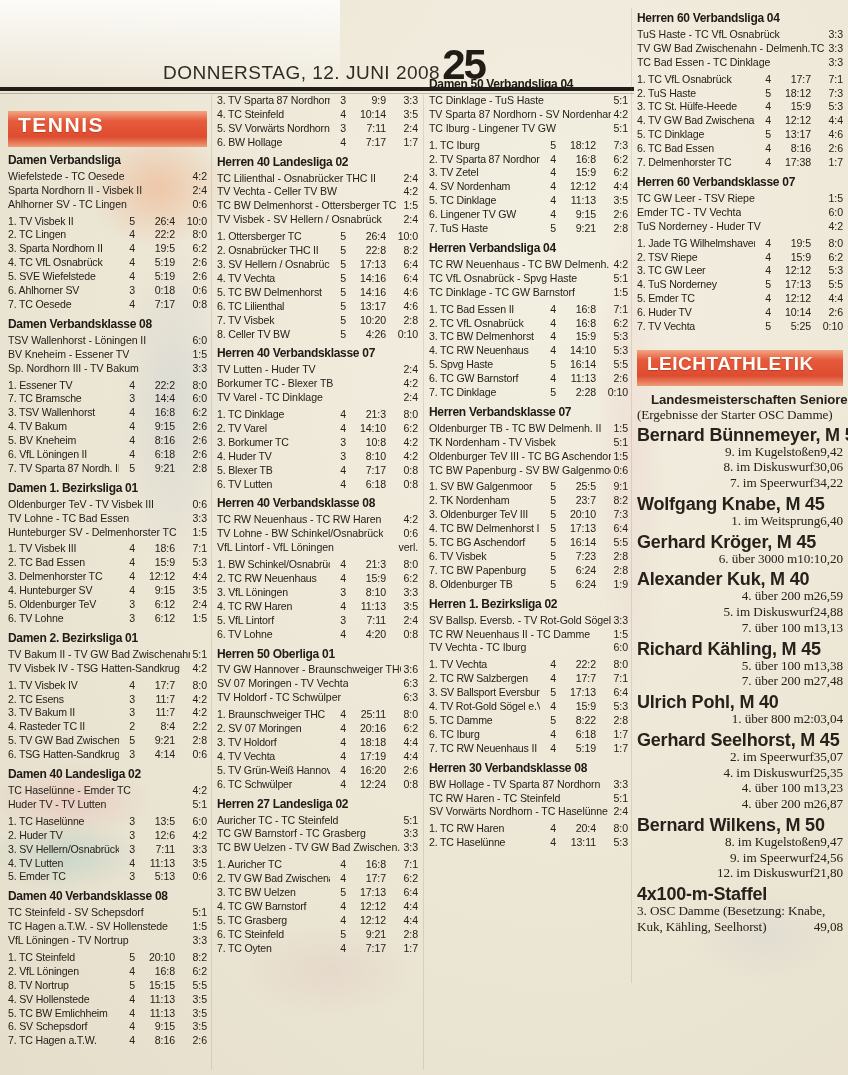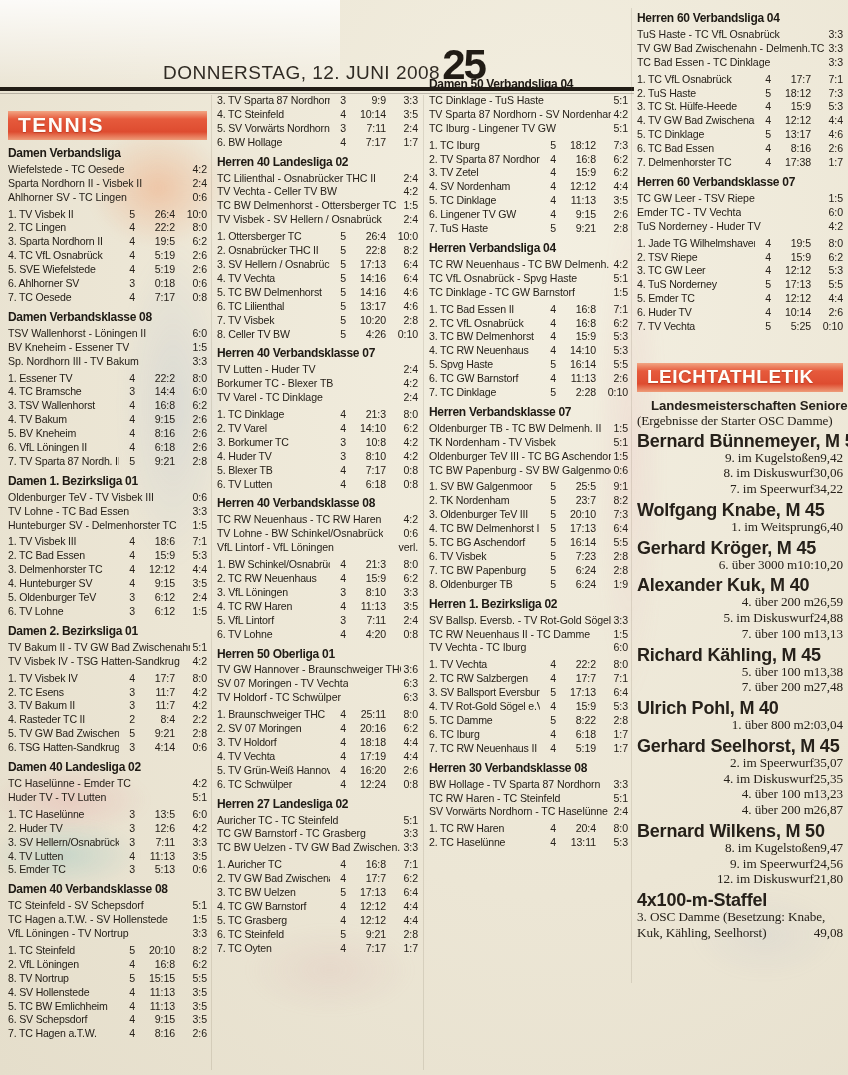"TENNIS" .sport-banner { padding: 7px 10px 8px -> 7px 10px 15px }
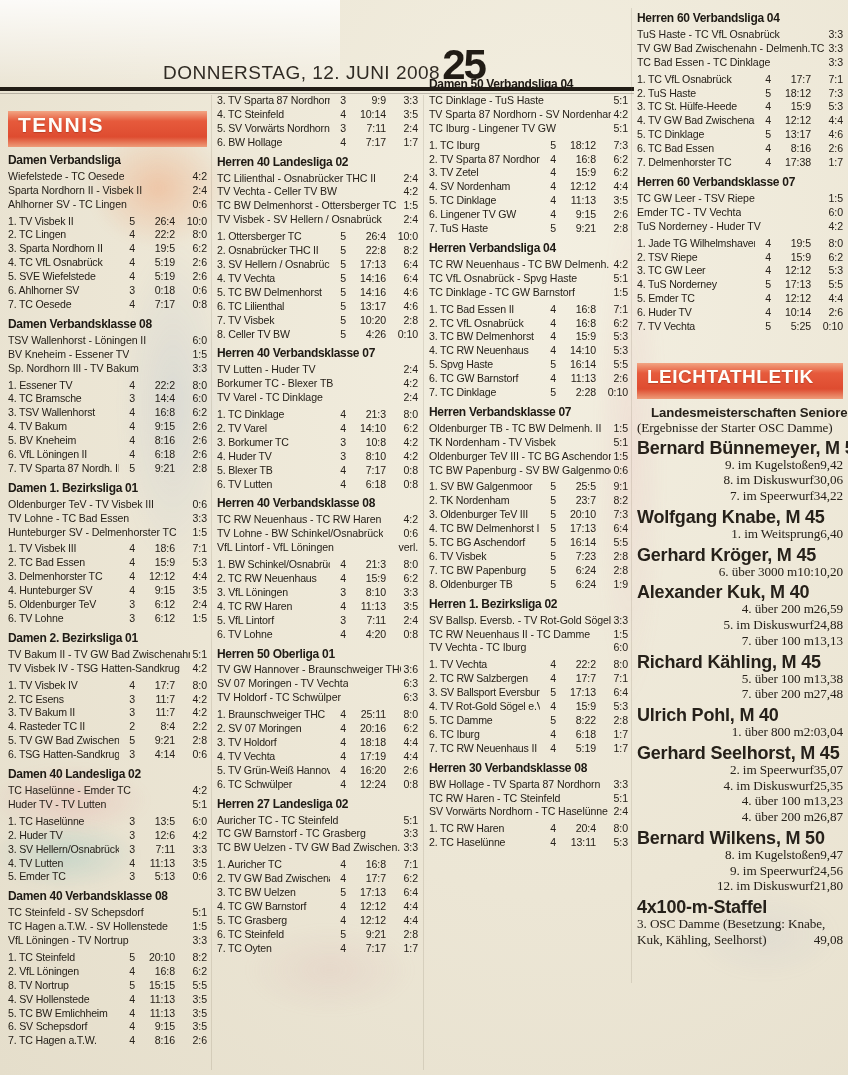"LEICHTATHLETIK" .sport-banner.mid { margin-top: 29px -> 16px }
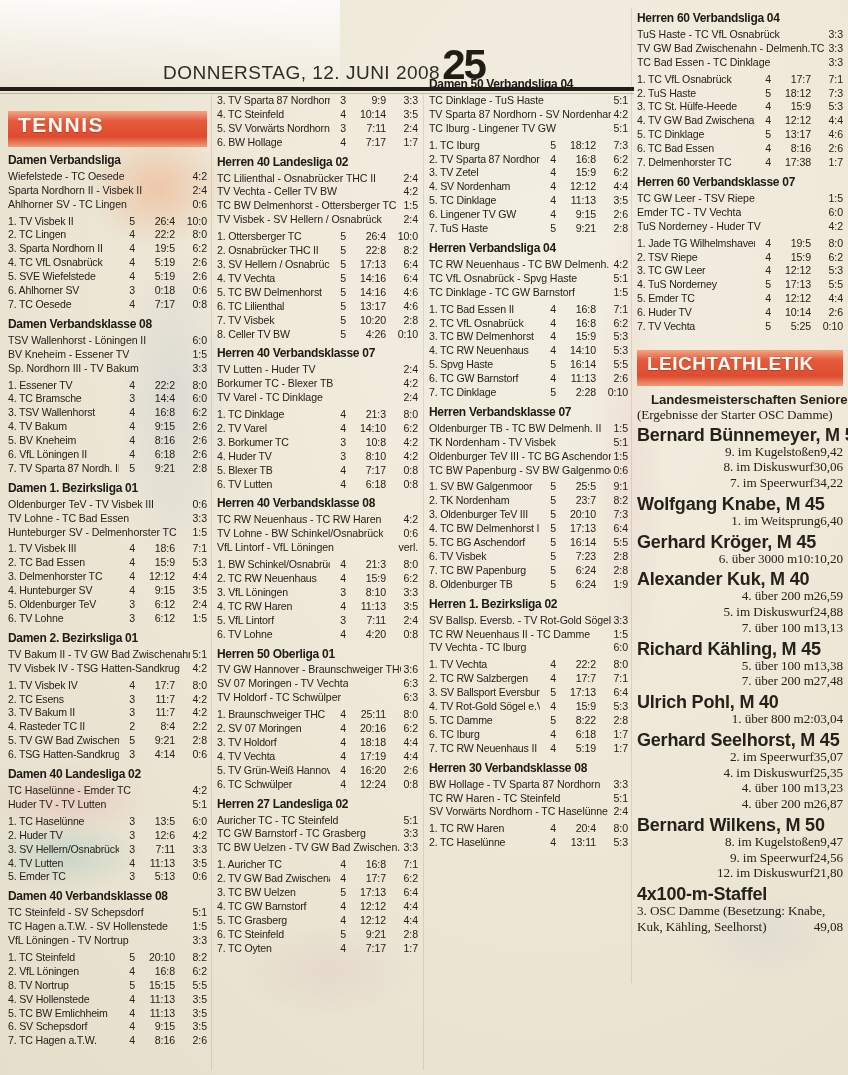"4. TC Bramsche" span.team { text: 4 -> 7 }
